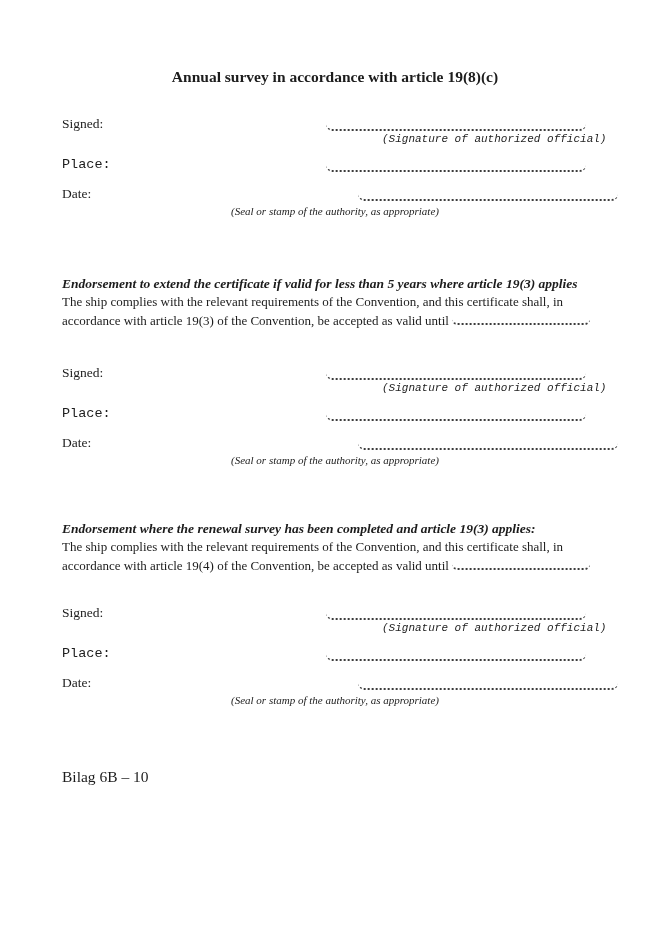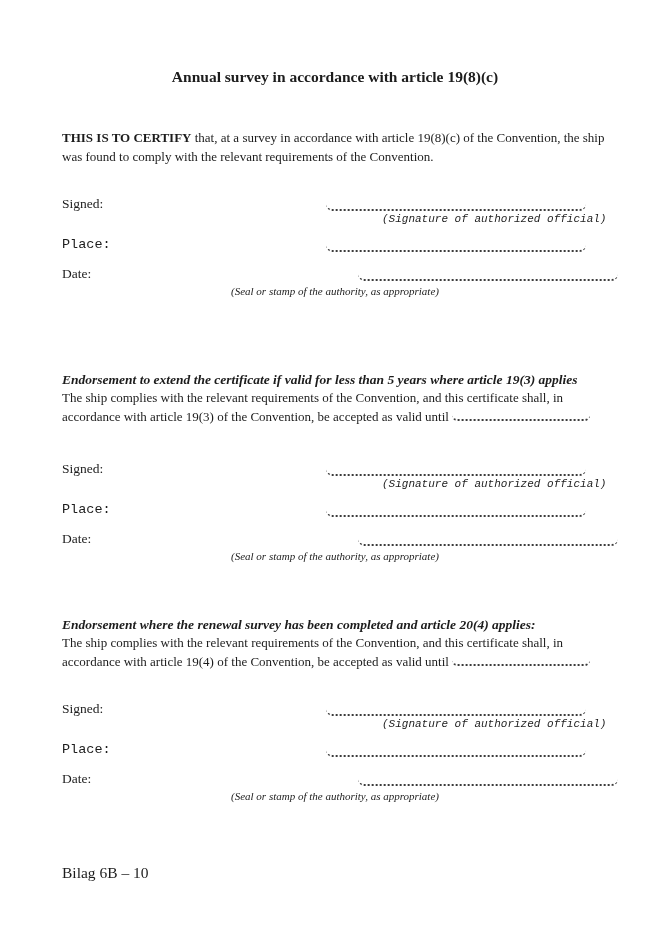"THIS IS TO CERTIFY that," p.para { html: <p><span>THIS IS TO CERTIFY</span><span> that, at a survey in accordance with article 19(8)(c) of the Convention, the ship was found to comply with the relevant requirements of the Convention.</span></p> -> none }
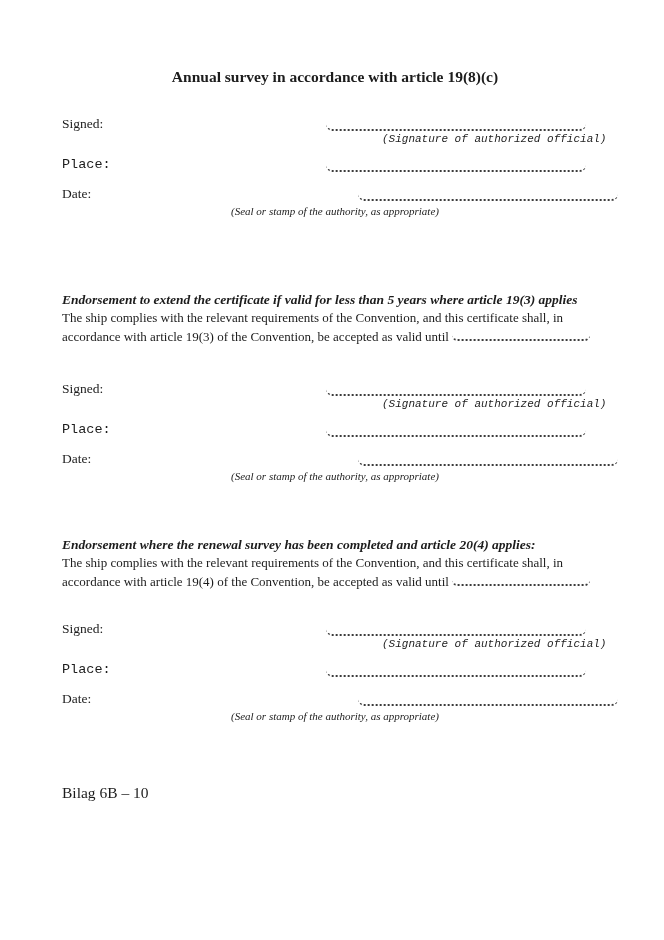"Endorsement to extend the certificate" .section-2 { margin-top: 73px -> 57px }
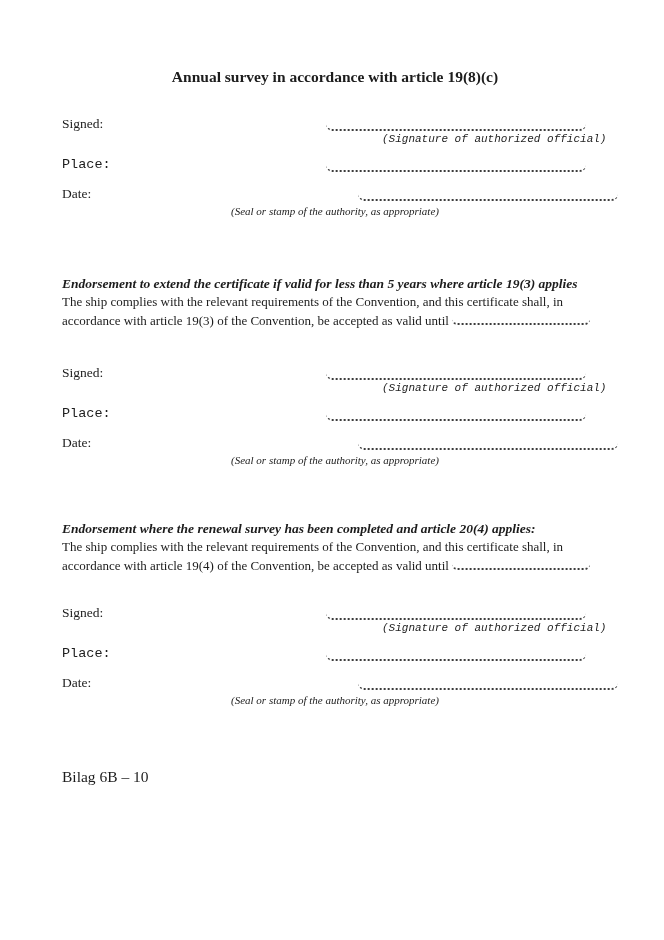"Endorsement where the renewal survey" h2.section-heading { text: 20(4 -> 19(3 }
